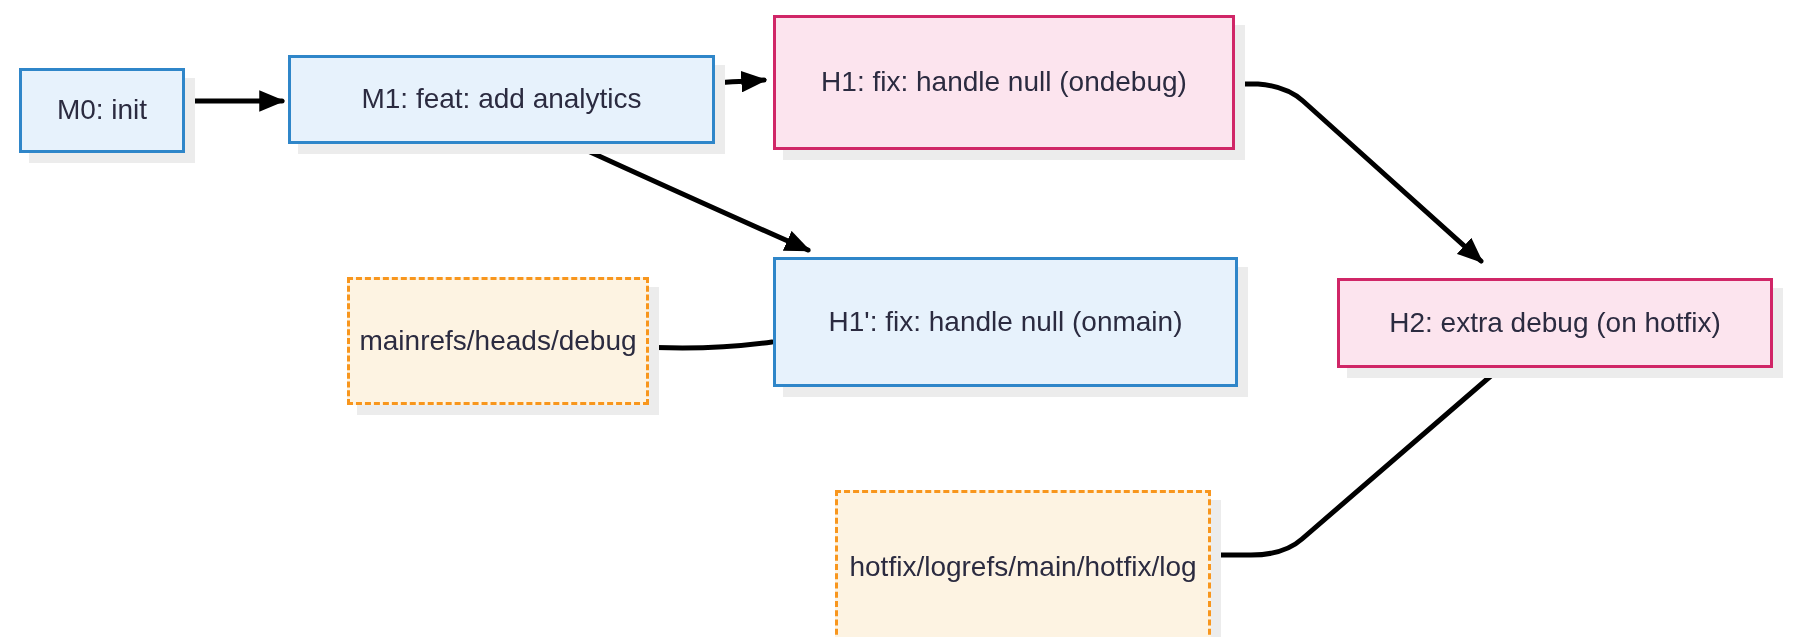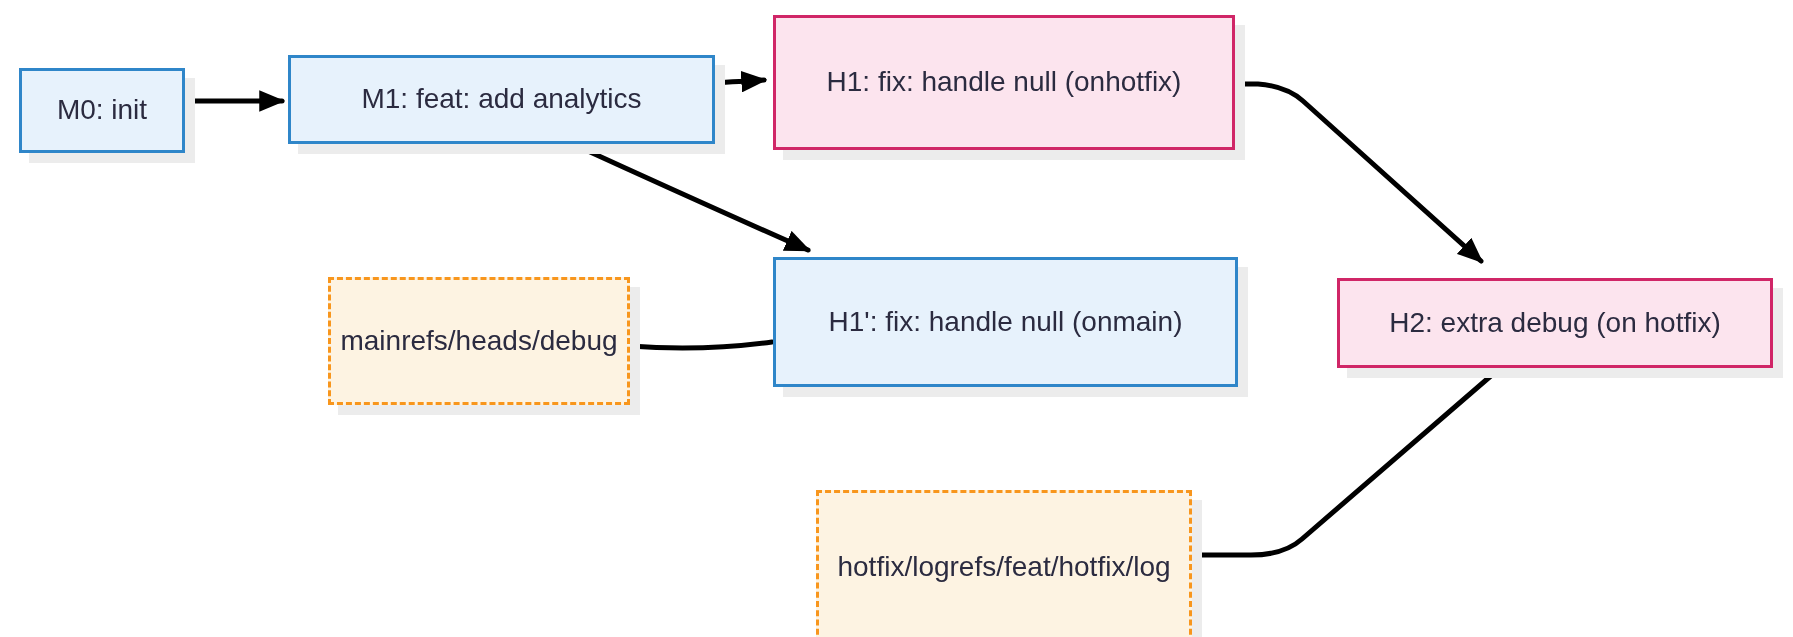"hotfix)" span.line { text: hotfix -> debug }
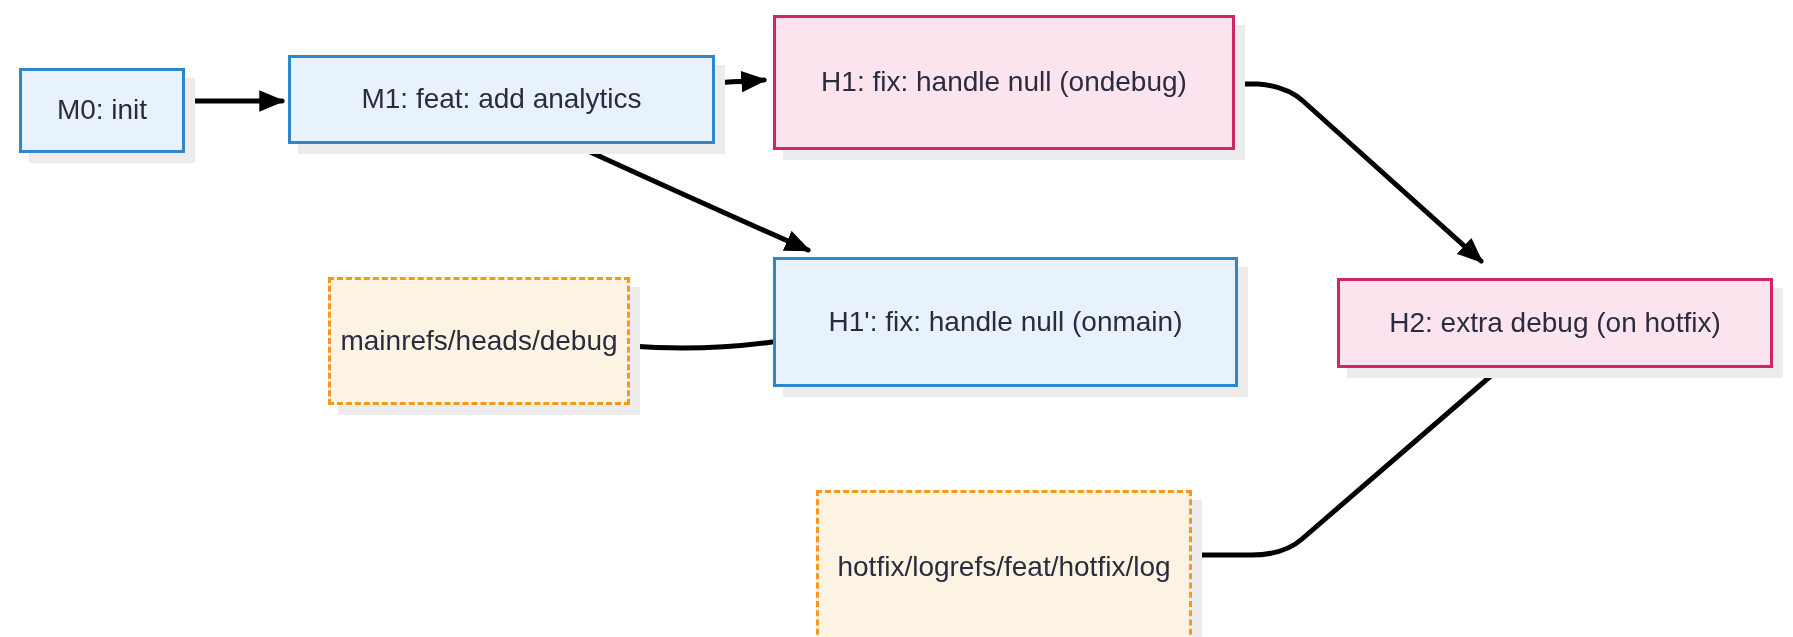"main" .branch-ref { margin-left: none -> 19px }
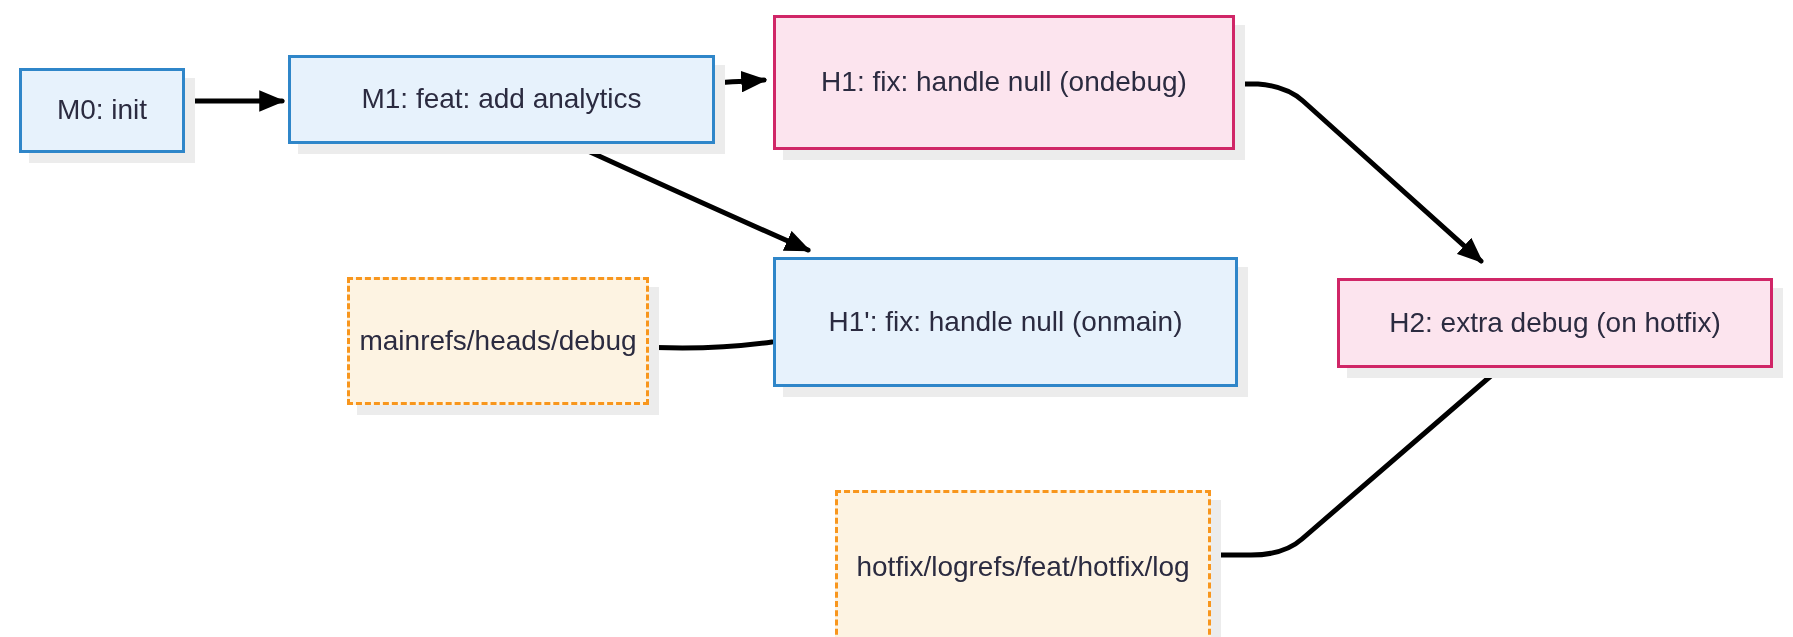"refs/feat/hotfix/log" span.line { text: refs/feat/hotfix/log -> refs/main/hotfix/log }
